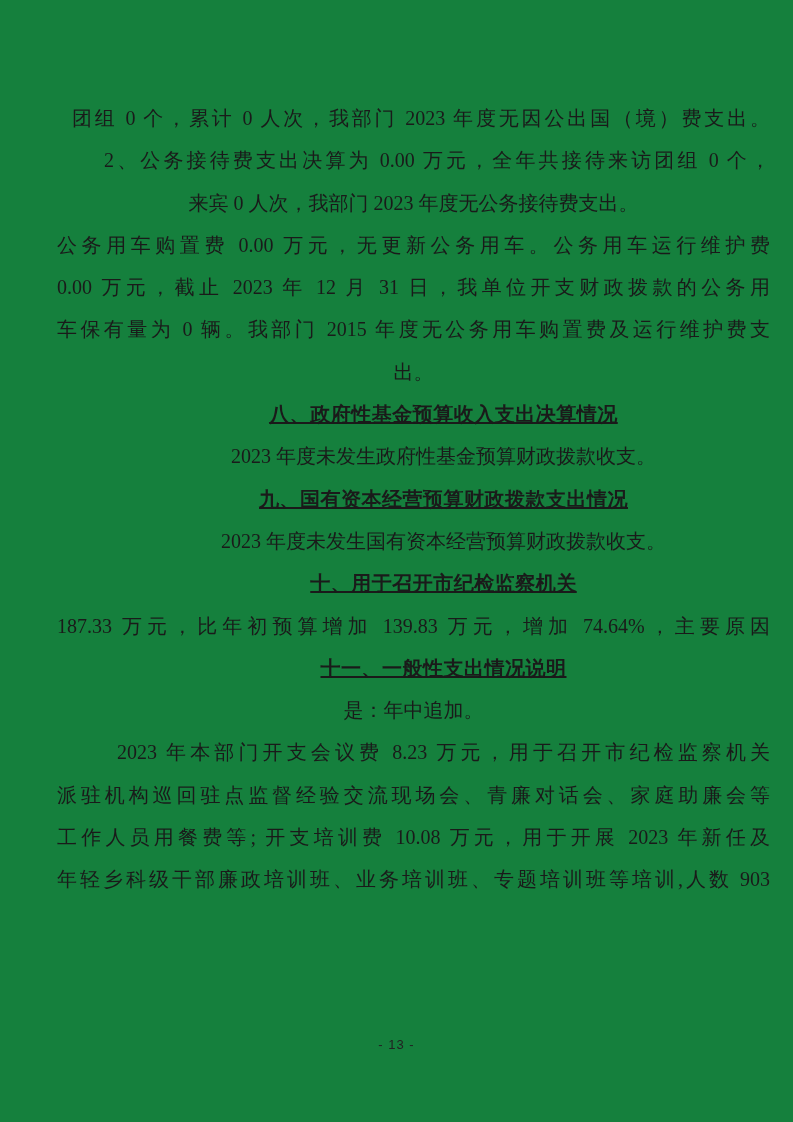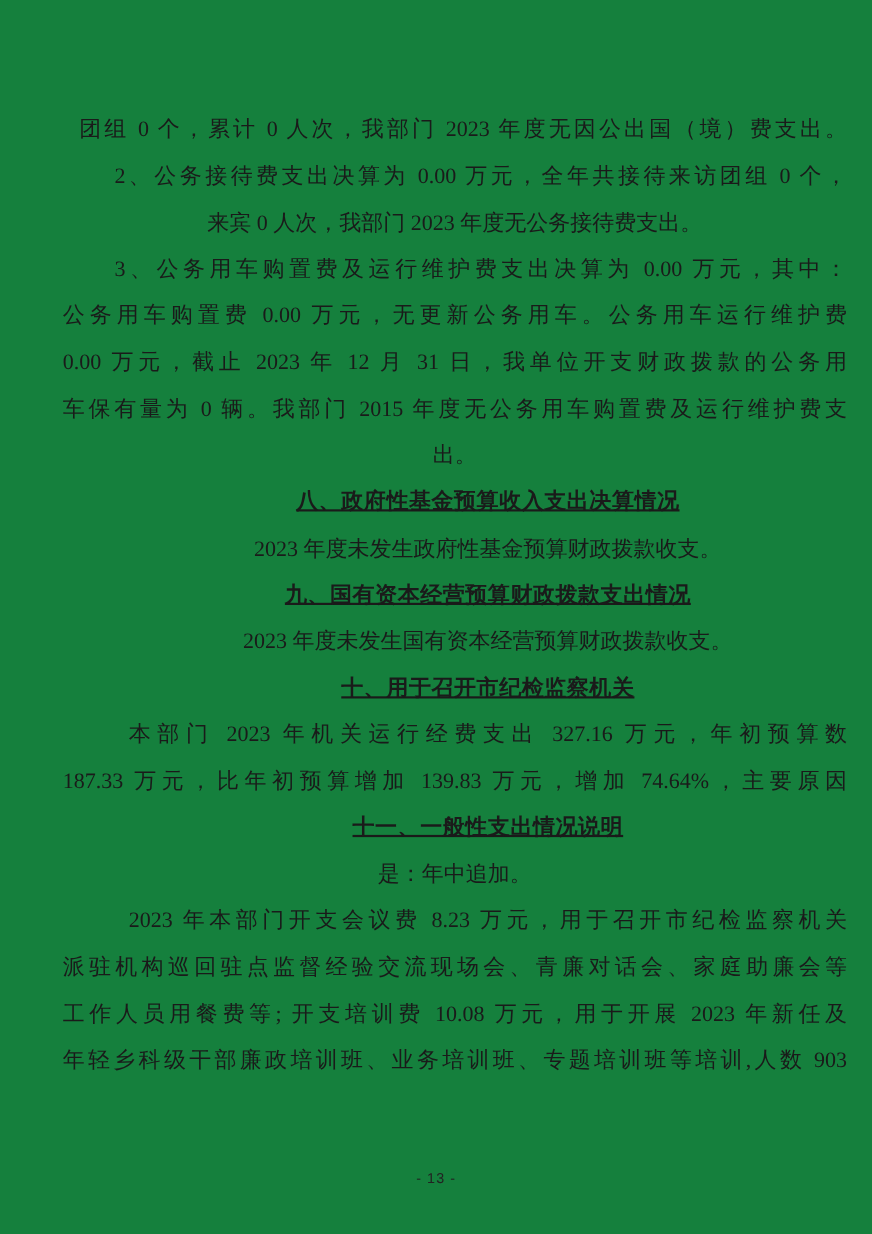"3、公务用车购置费及运行维护费支出决算为 0.00 万元，其中：" div.line { html: <div>3、公务用车购置费及运行维护费支出决算为 0.00 万元，其中：</div> -> none }
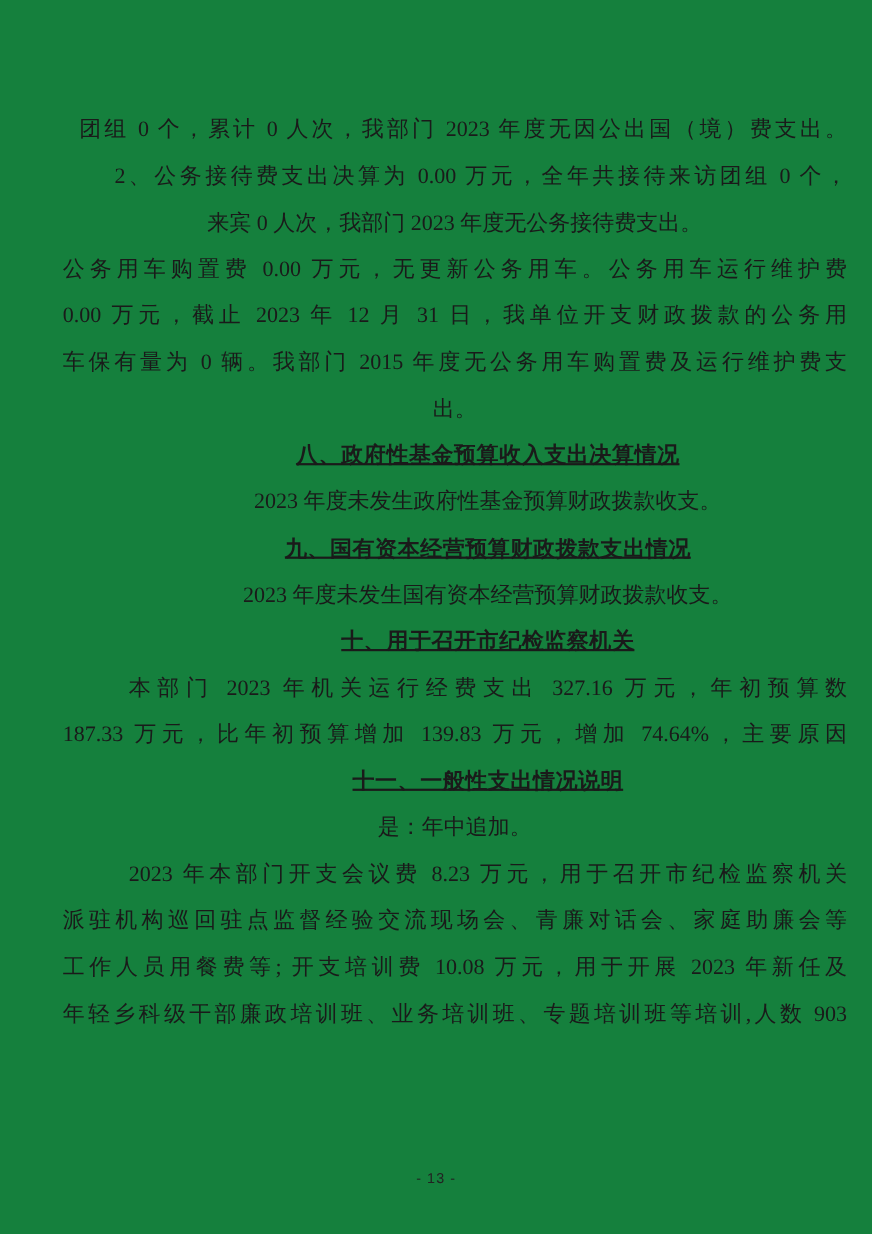"本部门 2023 年机关运行经费支出 327.16 万元，年初预算数" div.line { html: <div>本部门 2023 年机关运行经费支出 327.16 万元，年初预算数</div> -> none }
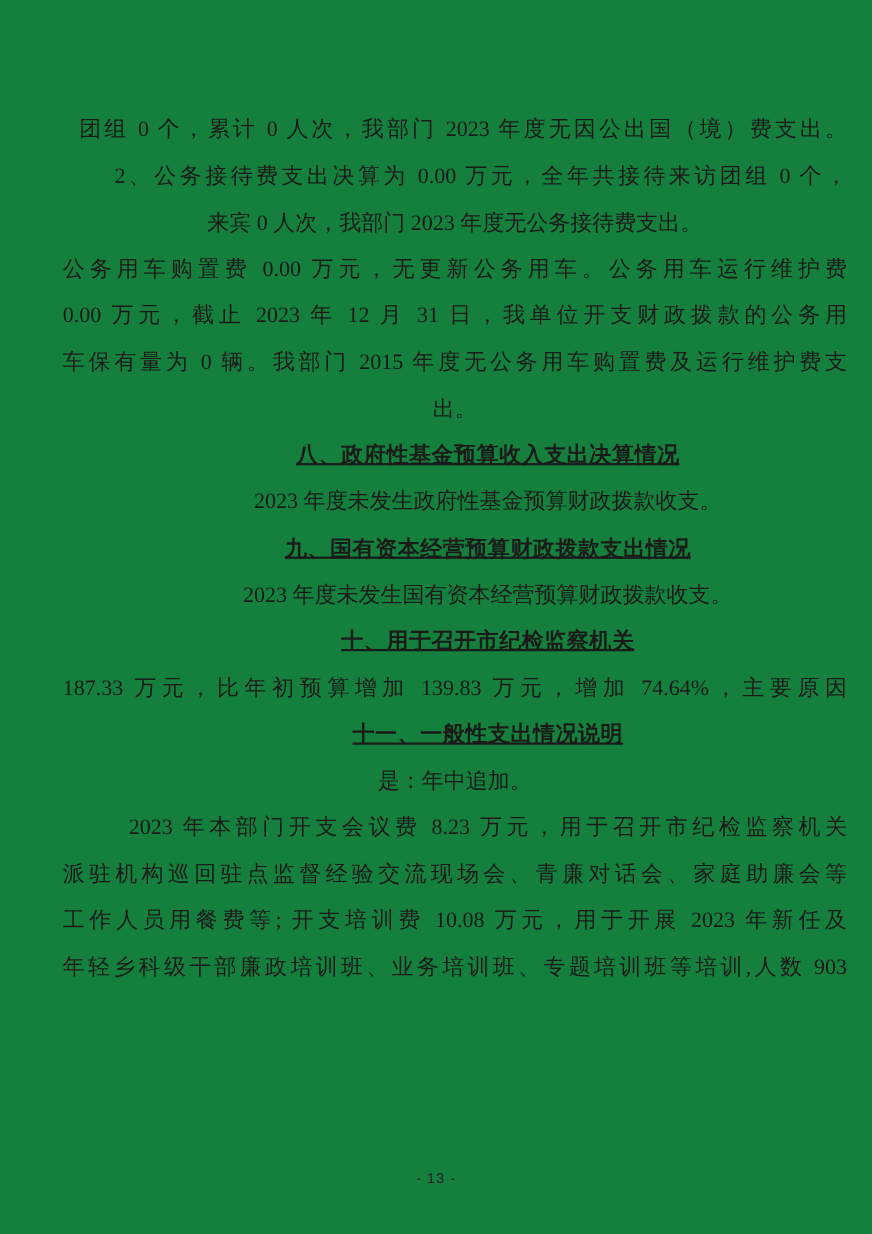"- 13 -" .footer { top: 1063px -> 1037px }
